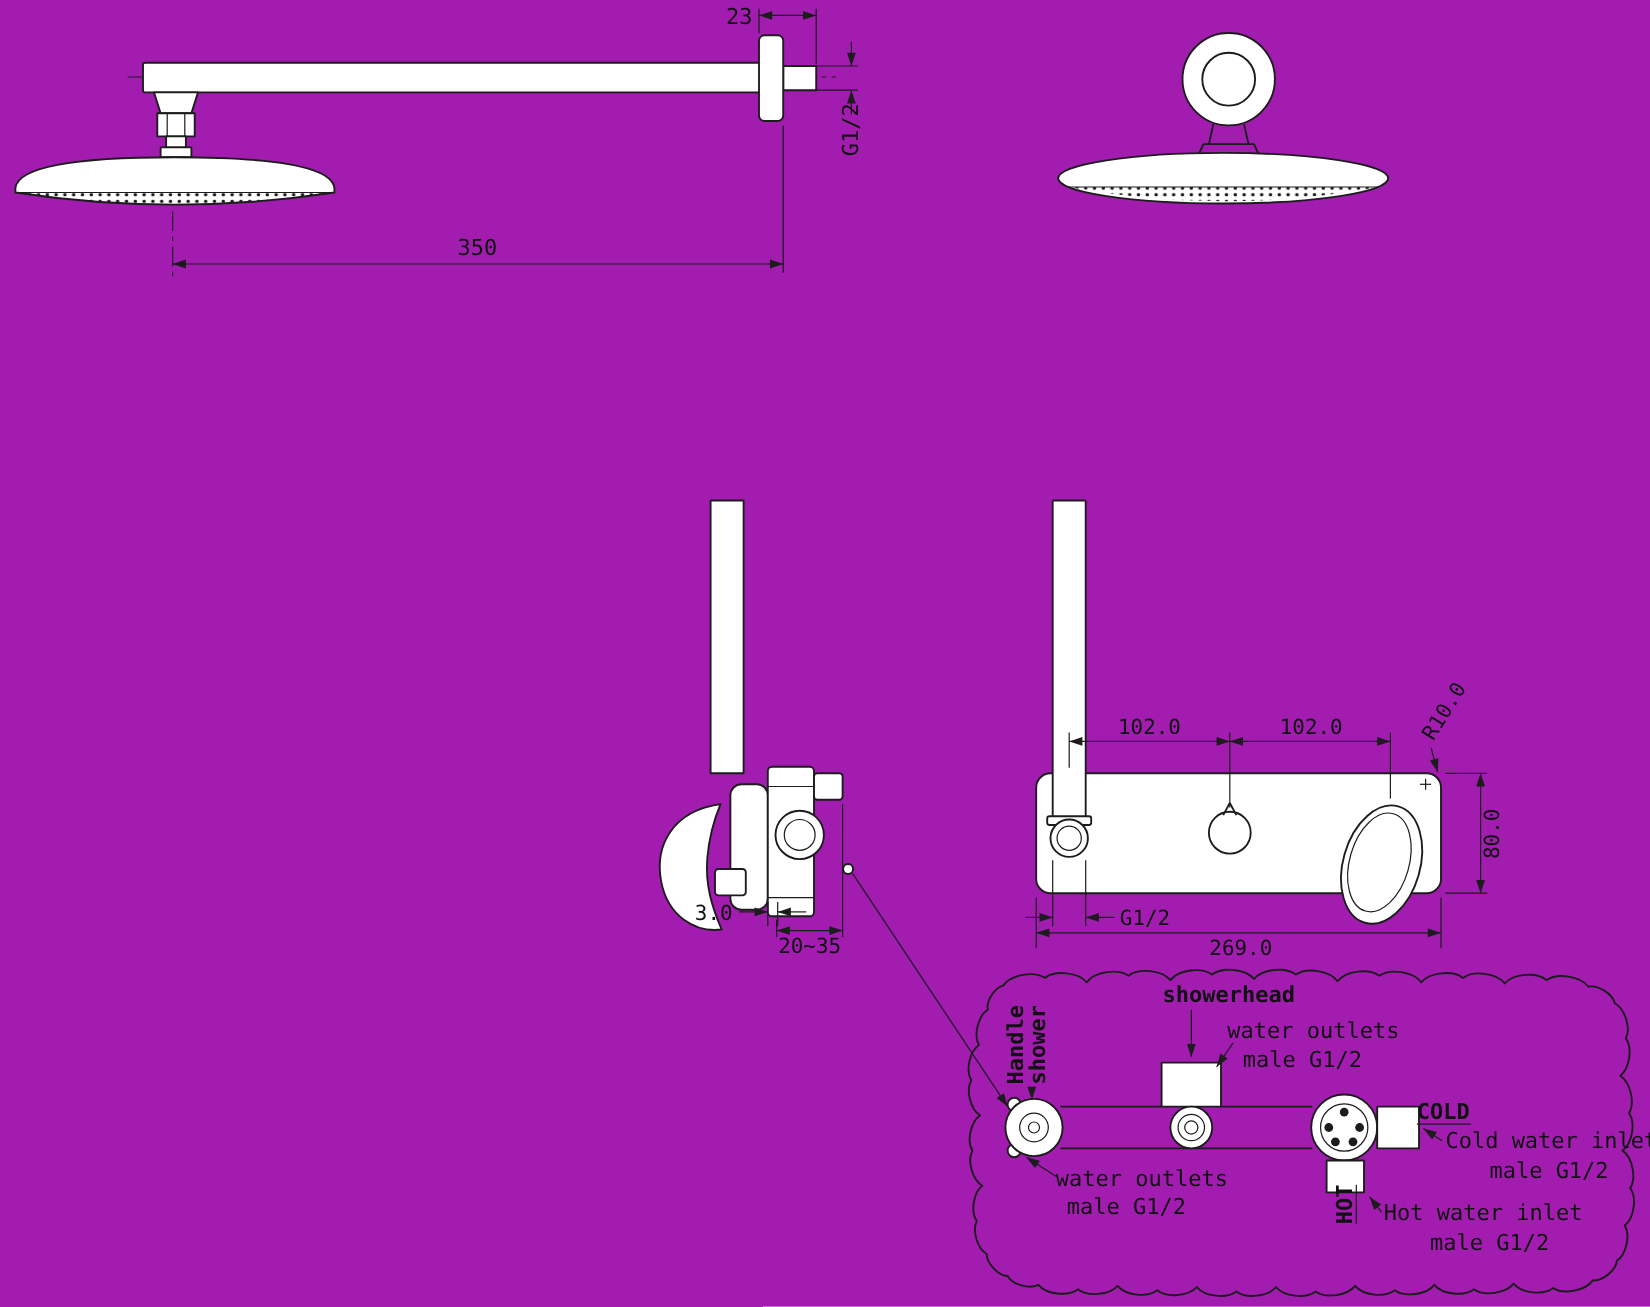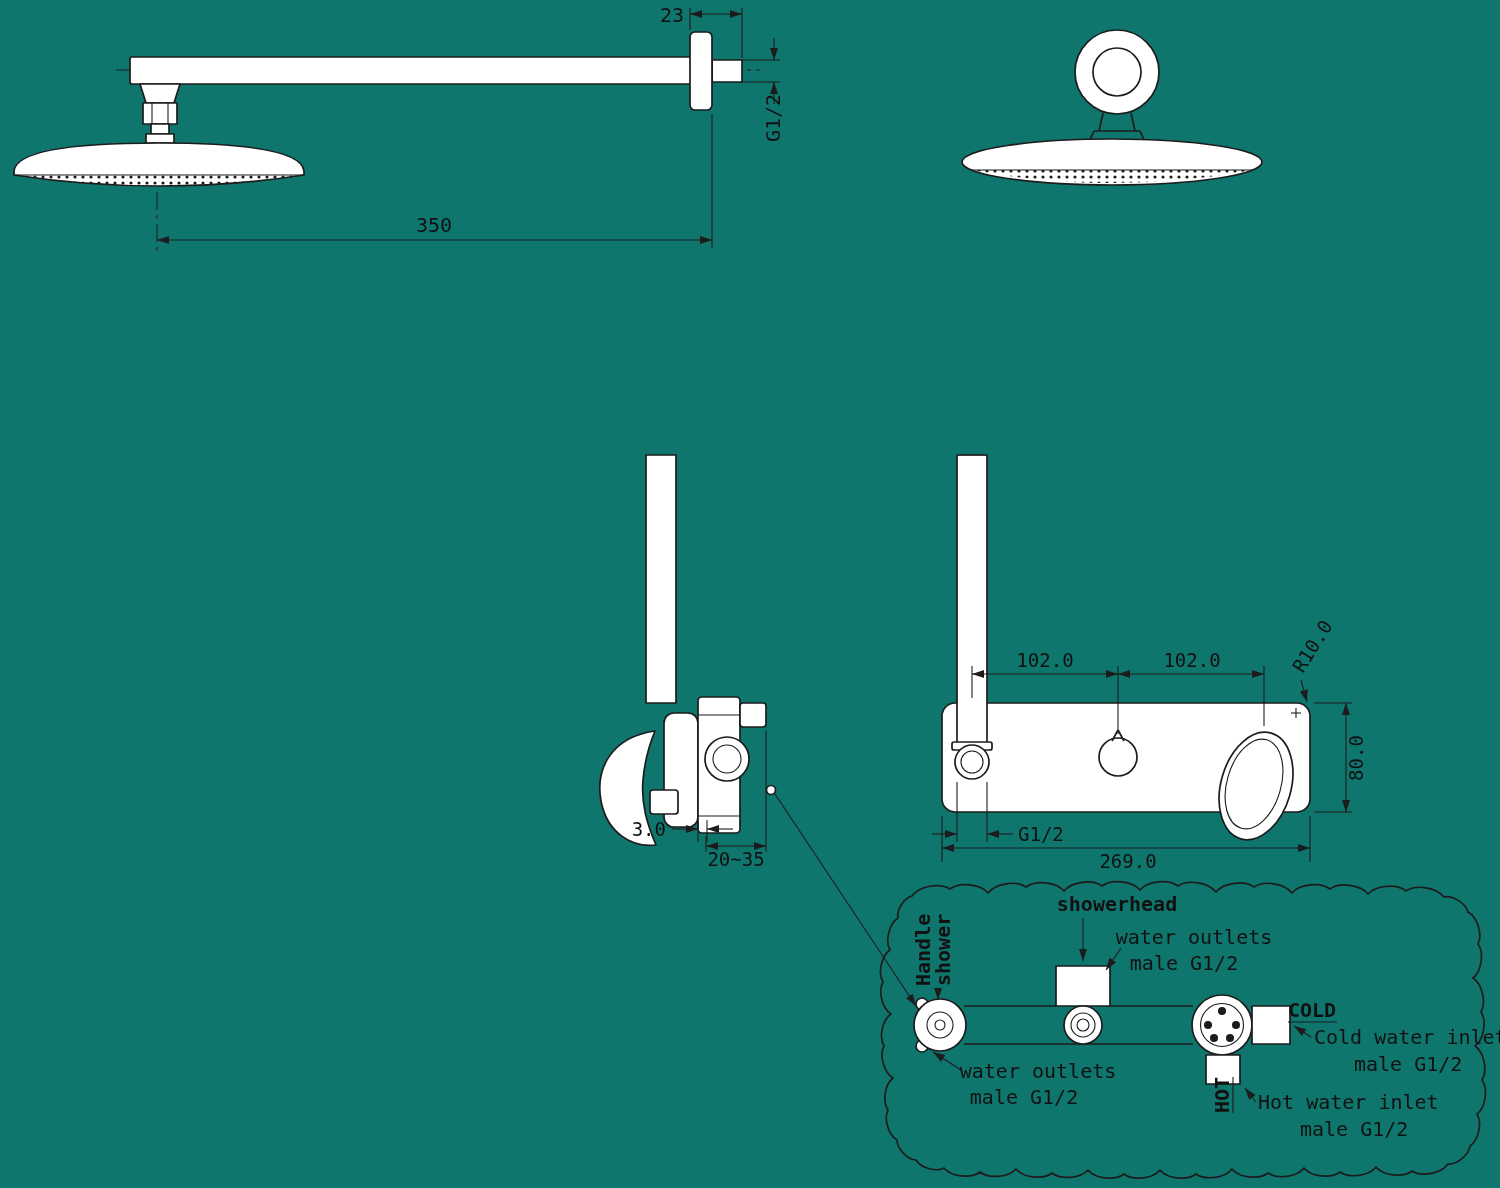"23" .stage { background: #0f766e -> #a21caf }
